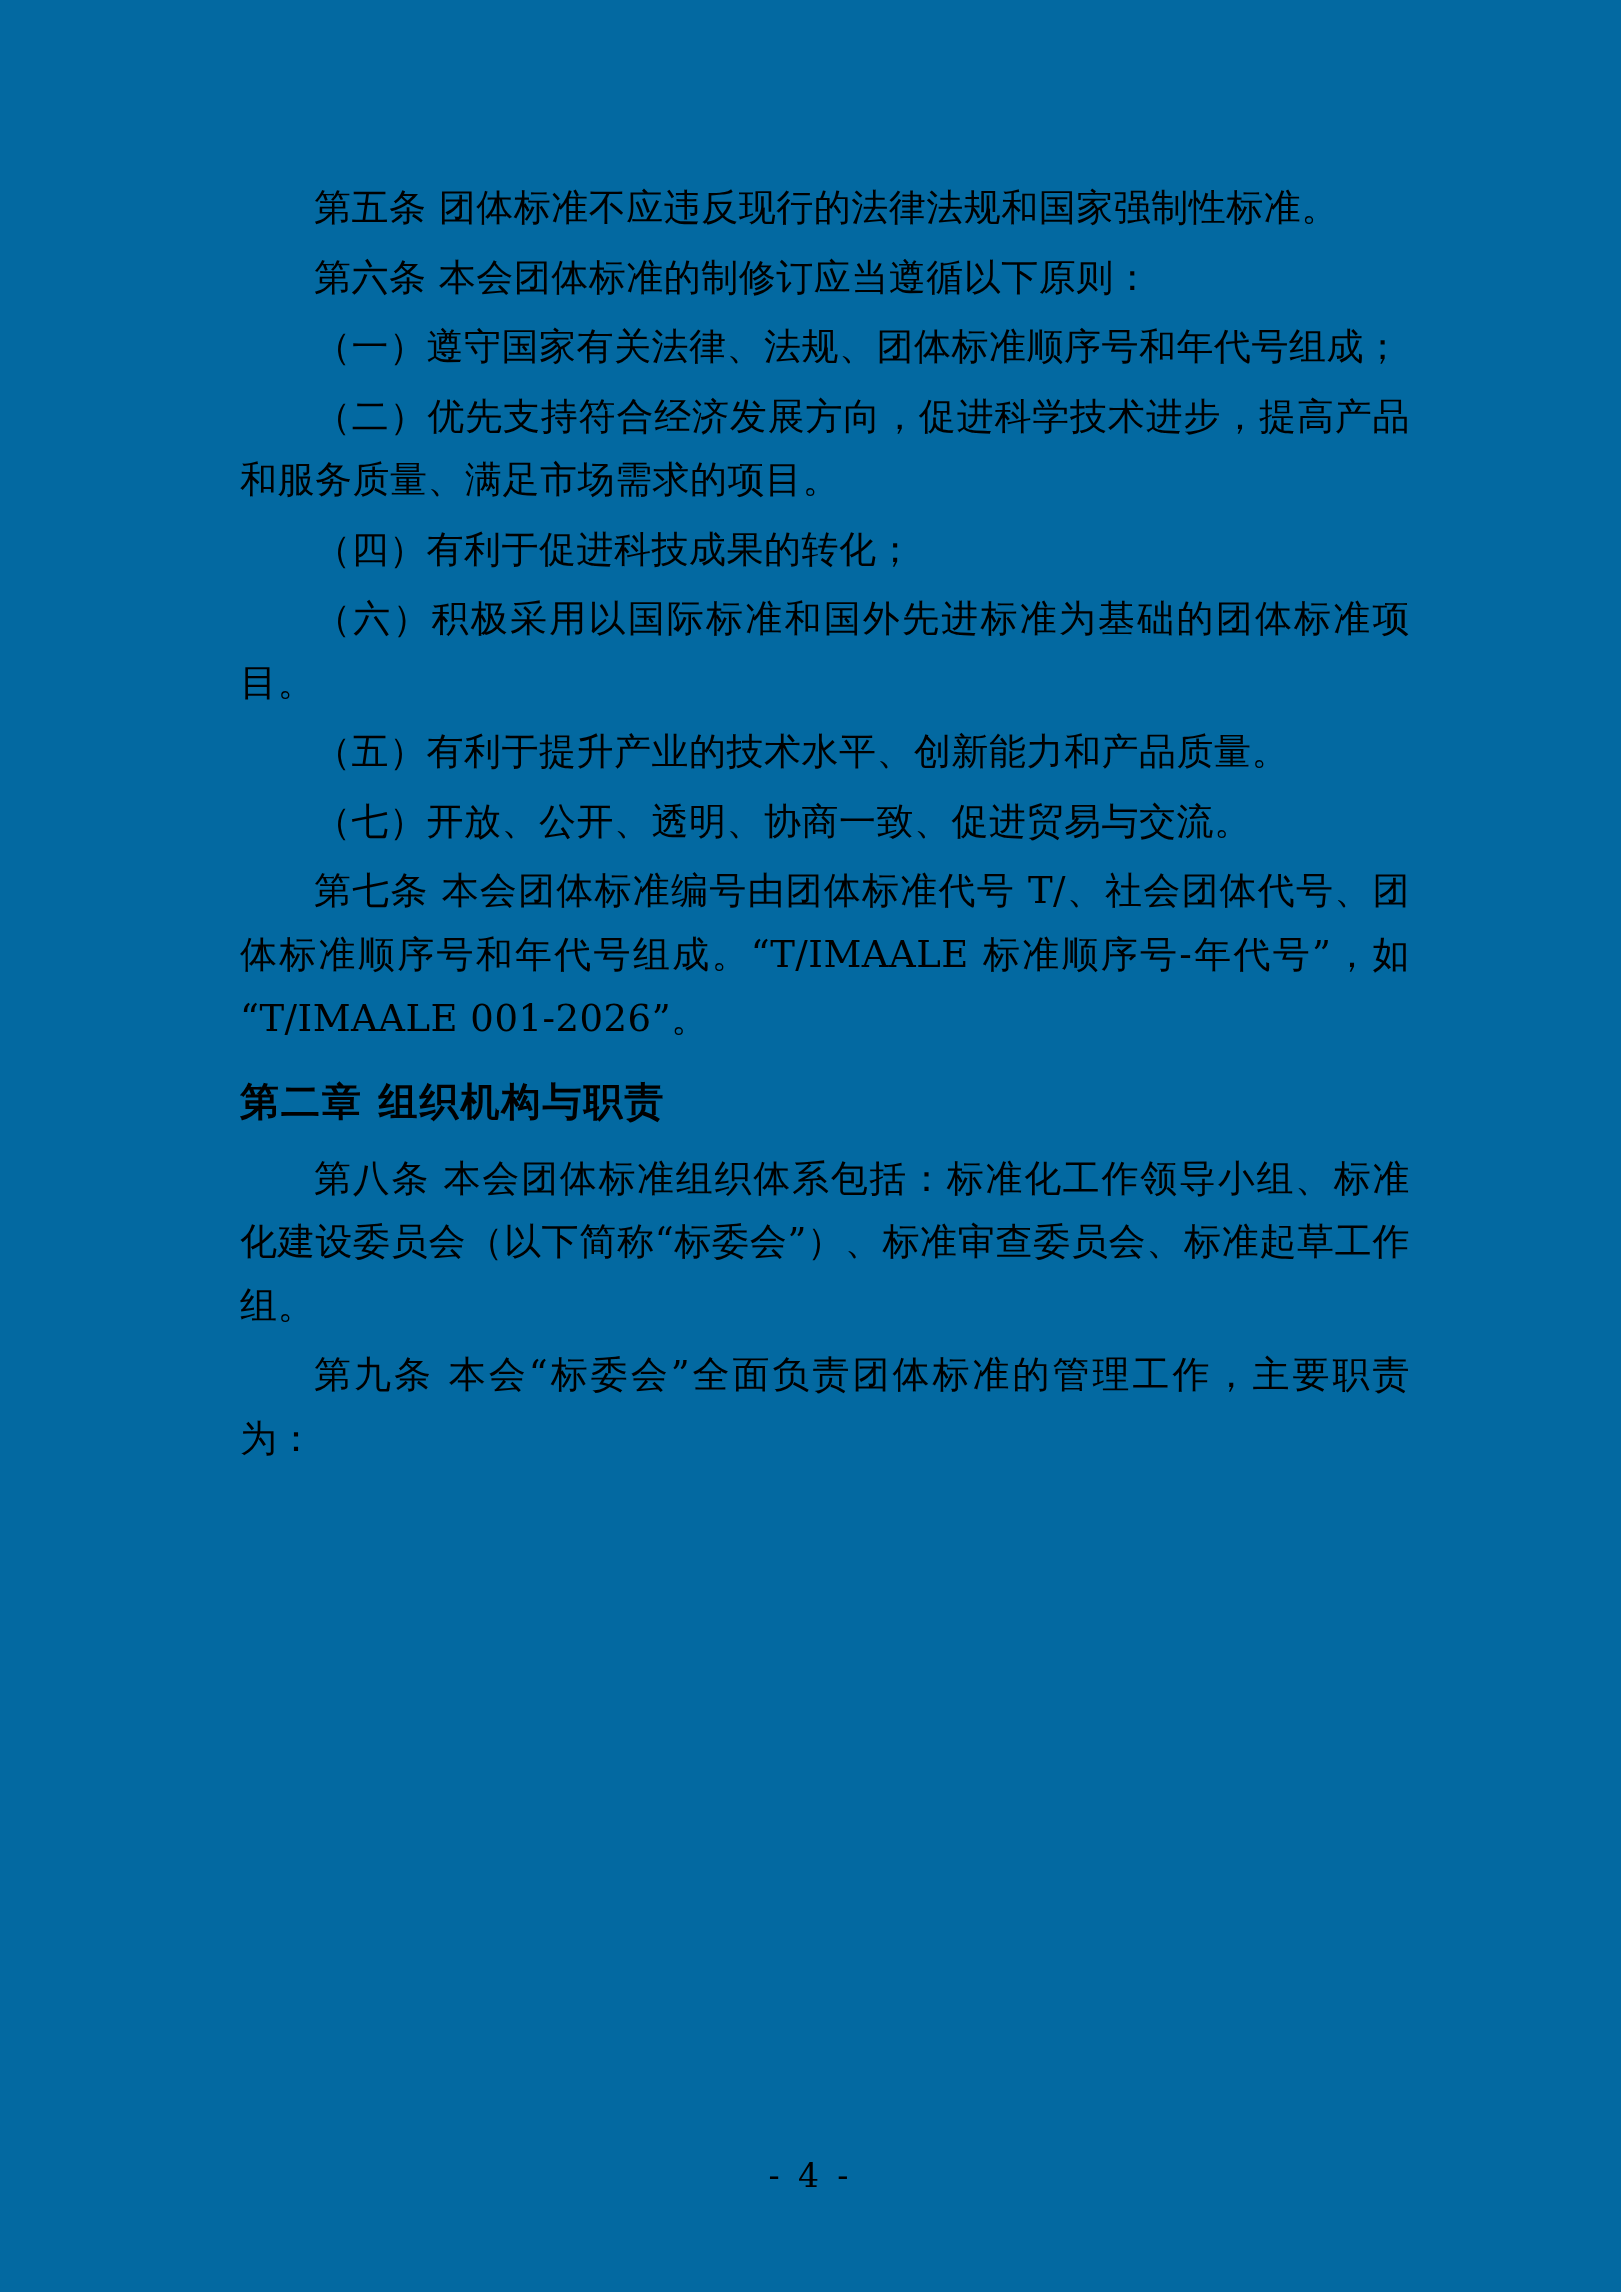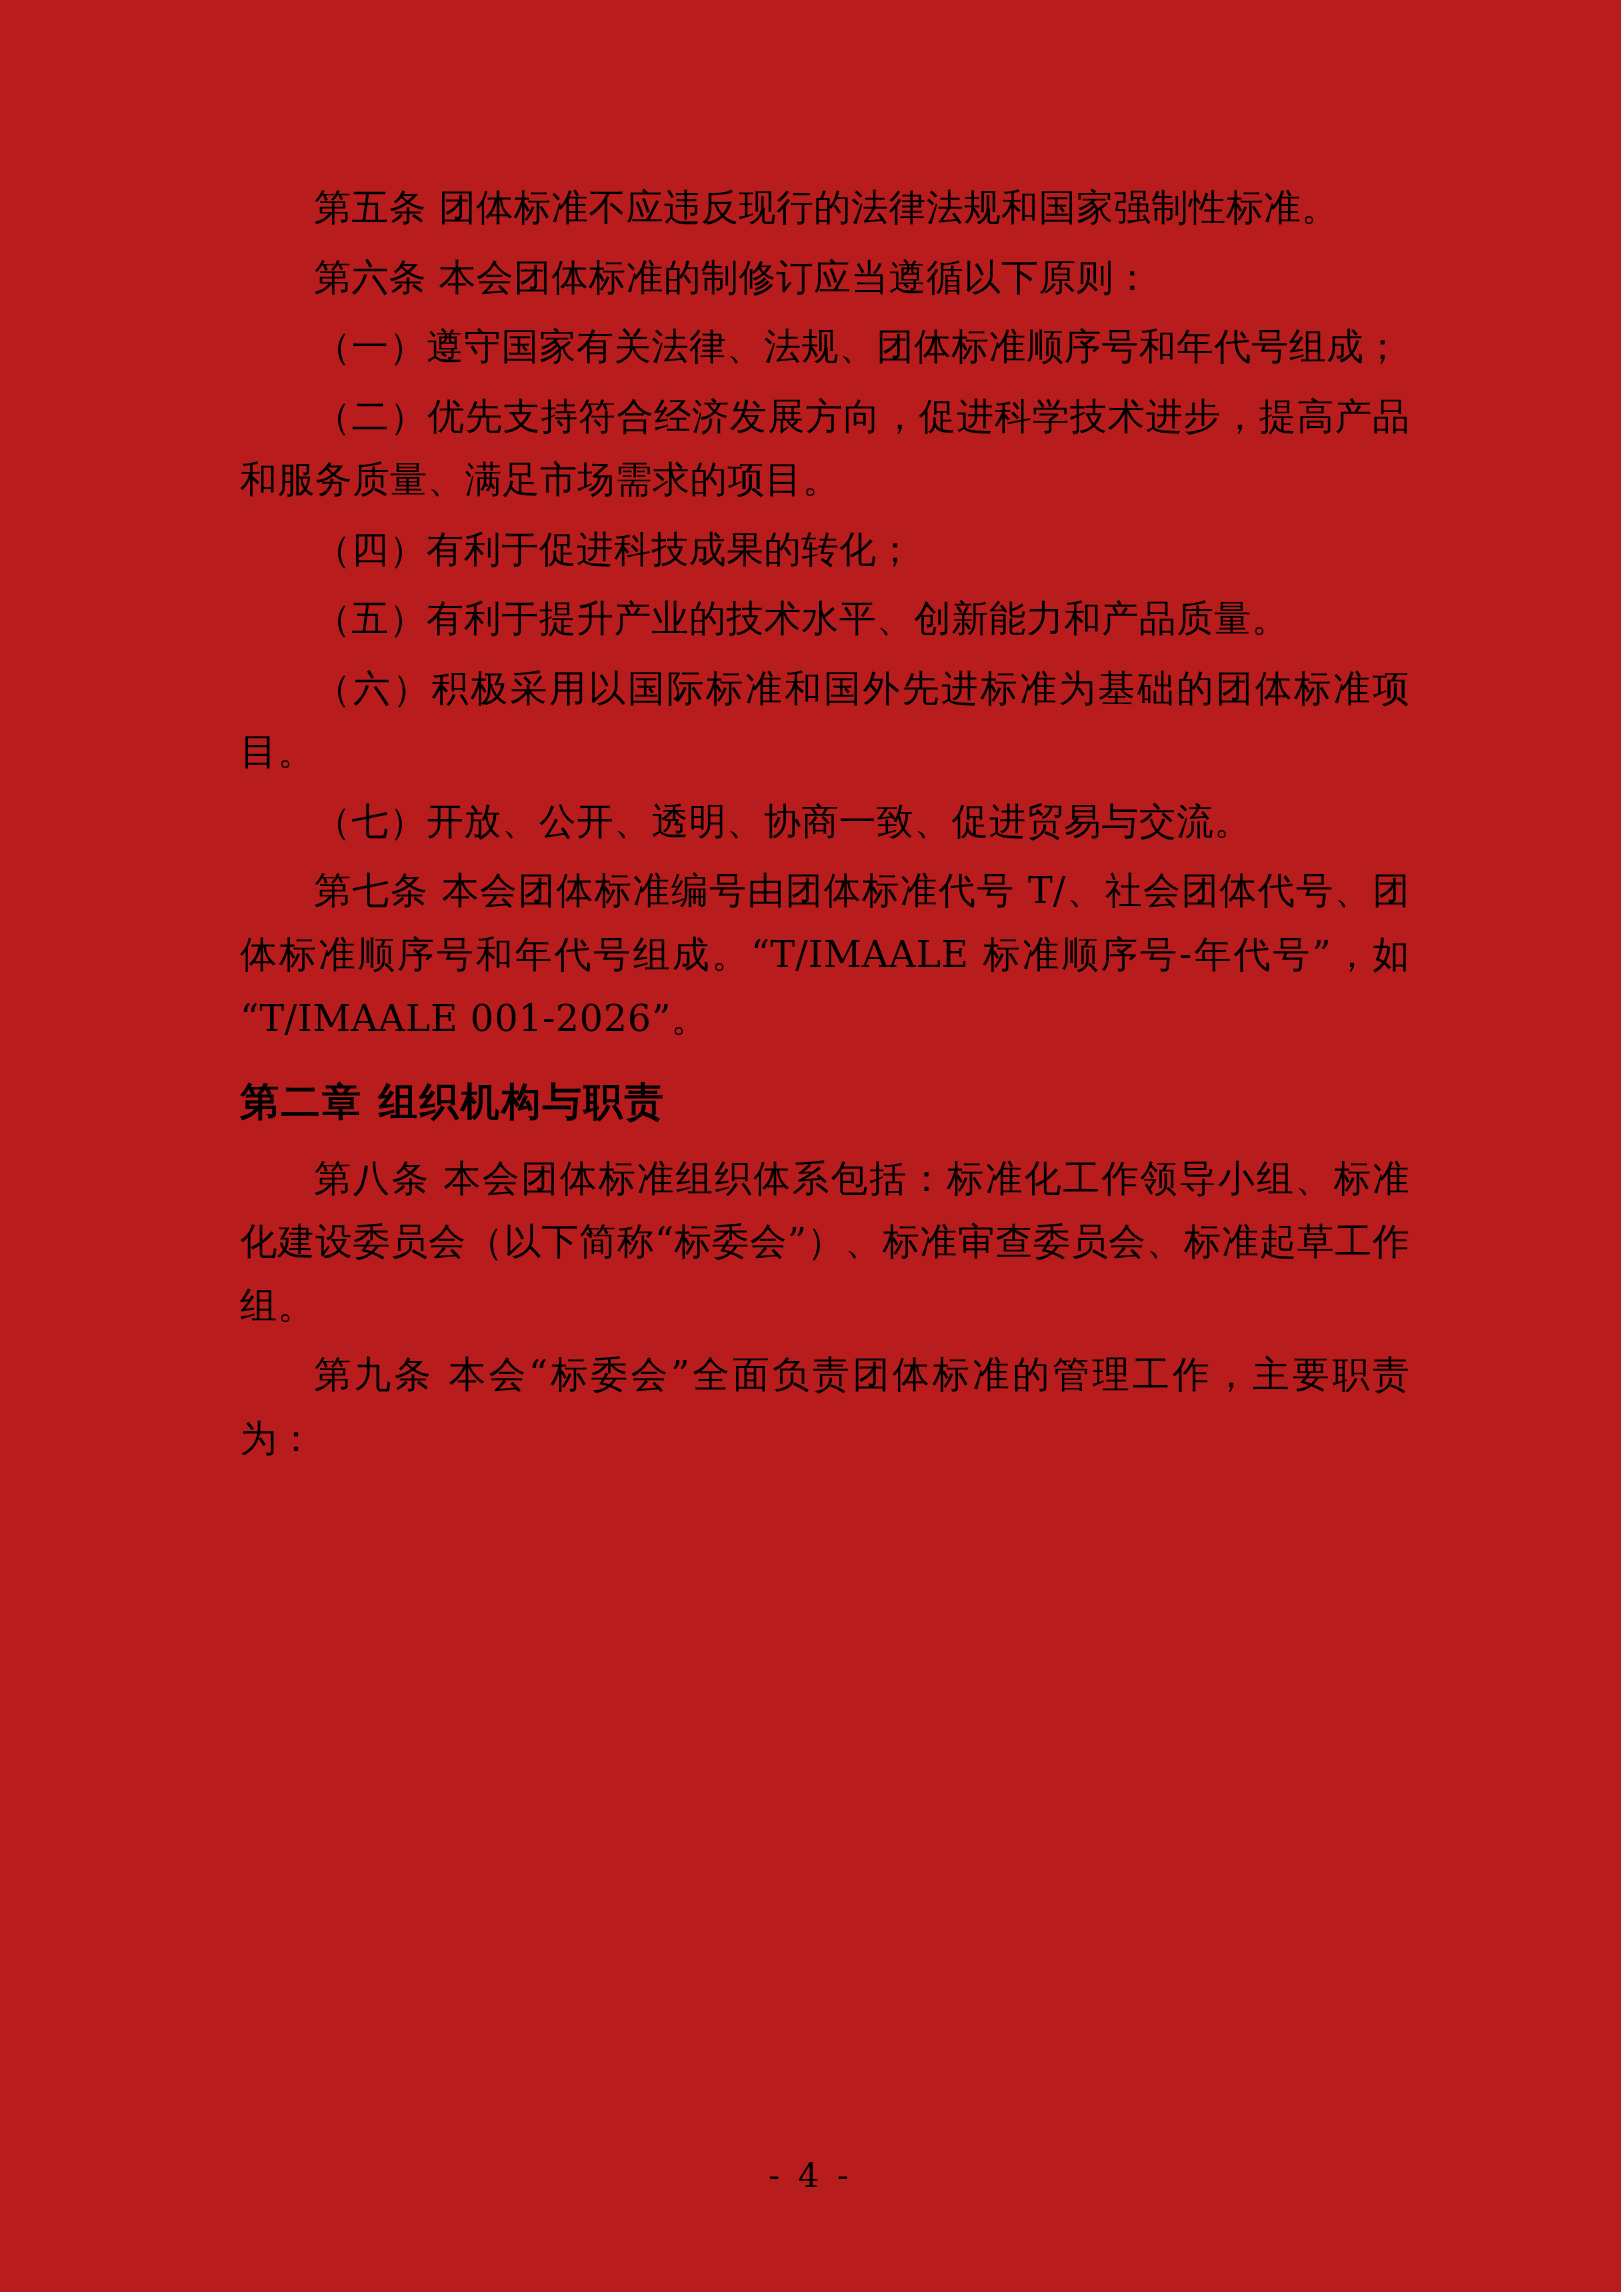"第五条 团体标准不应违反现行的法律法规和国家强制性标准。" .page { background: #b91c1c -> #0369a1 }
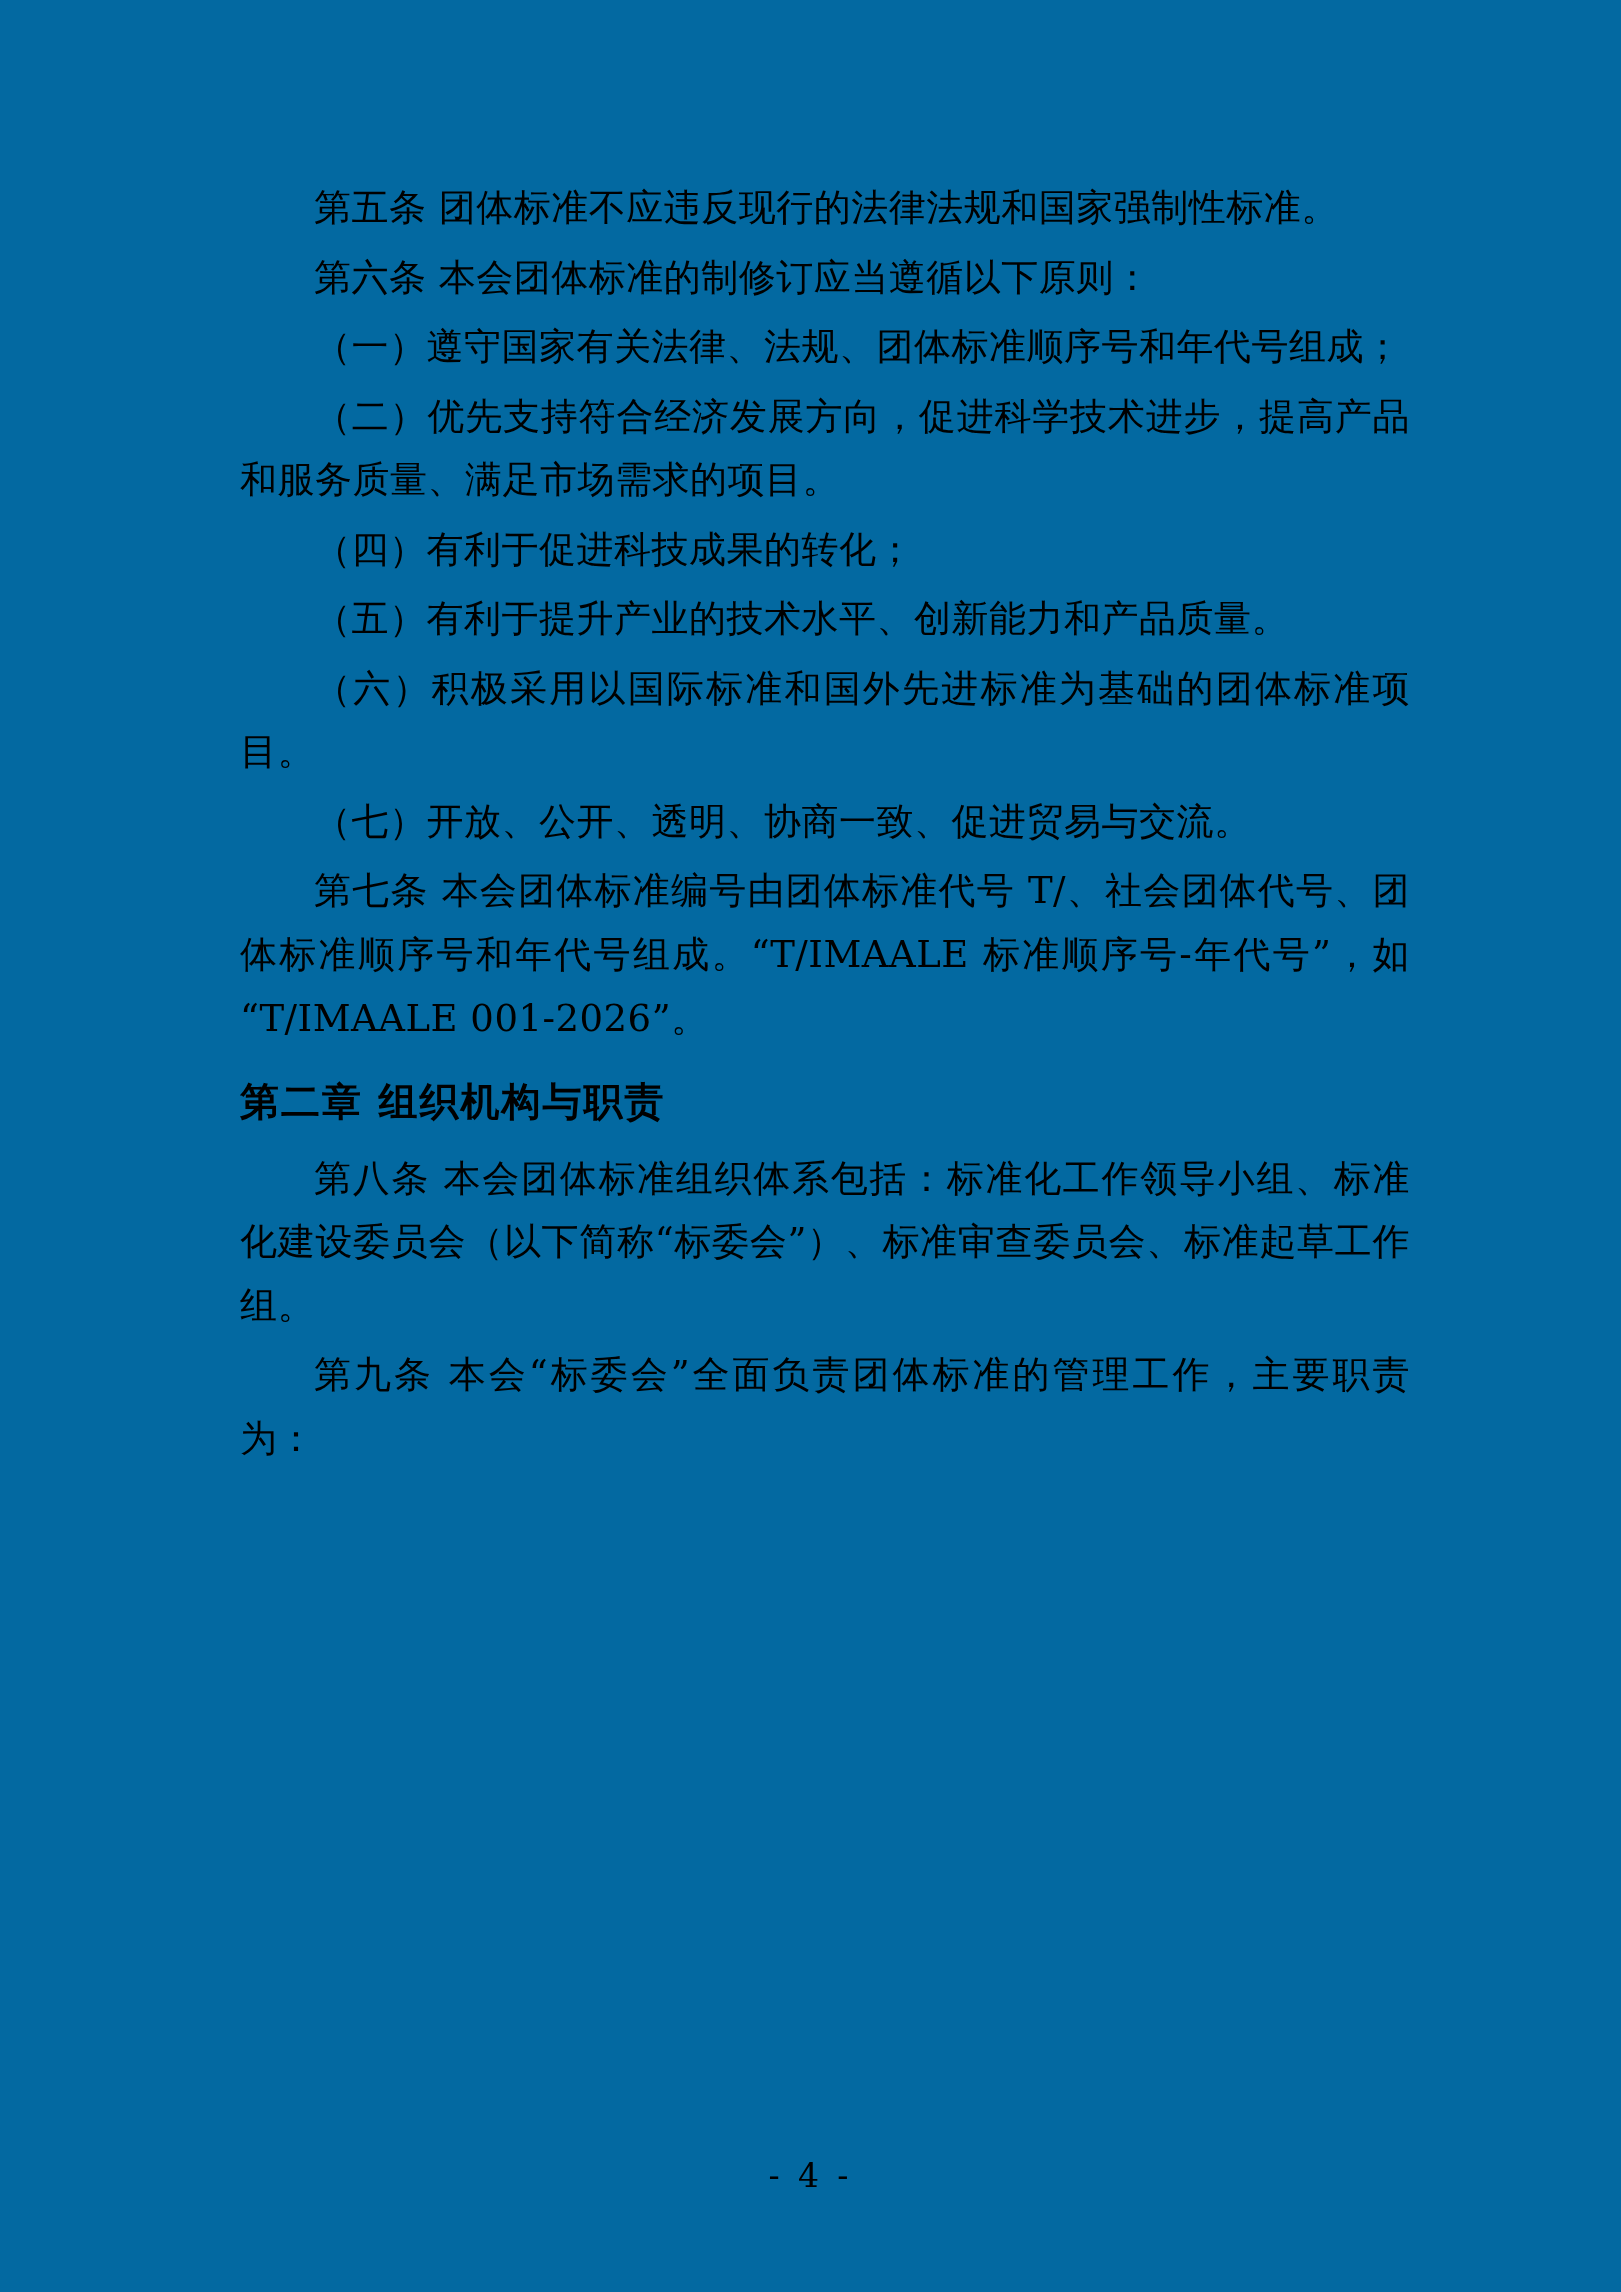"（五）有利于提升产业的技术水平、创新能力和产品质量。" p.para { order: before "（六）积极采用以国际标准和国外先进标准为基础的团体标准项目。" -> after "（六）积极采用以国际标准和国外先进标准为基础的团体标准项目。" }
